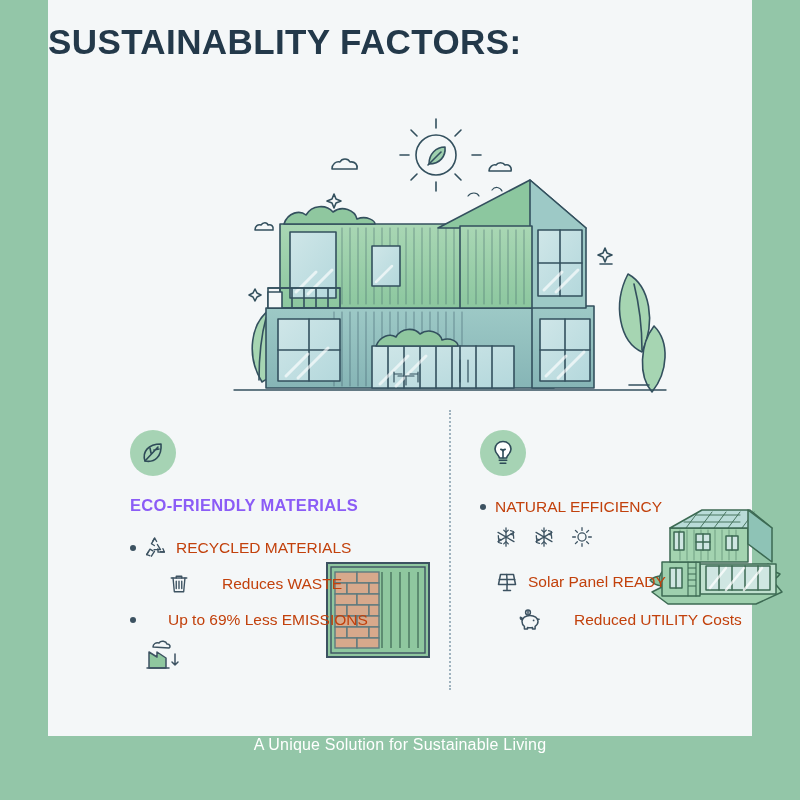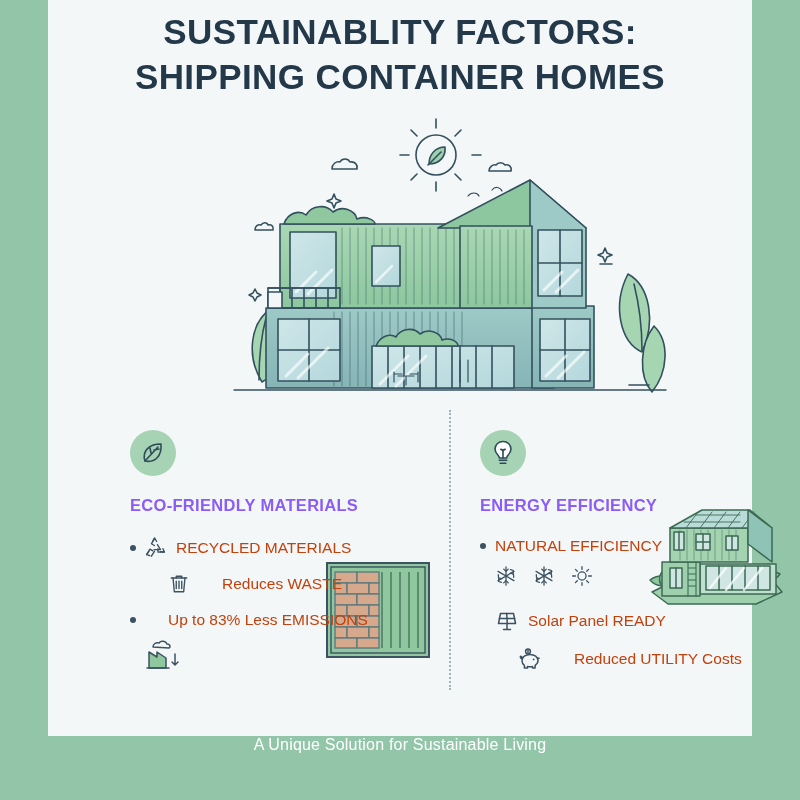"SUSTAINABLITY FACTORS:" .title-block { text-align: center -> none; top: 10px -> 20px }
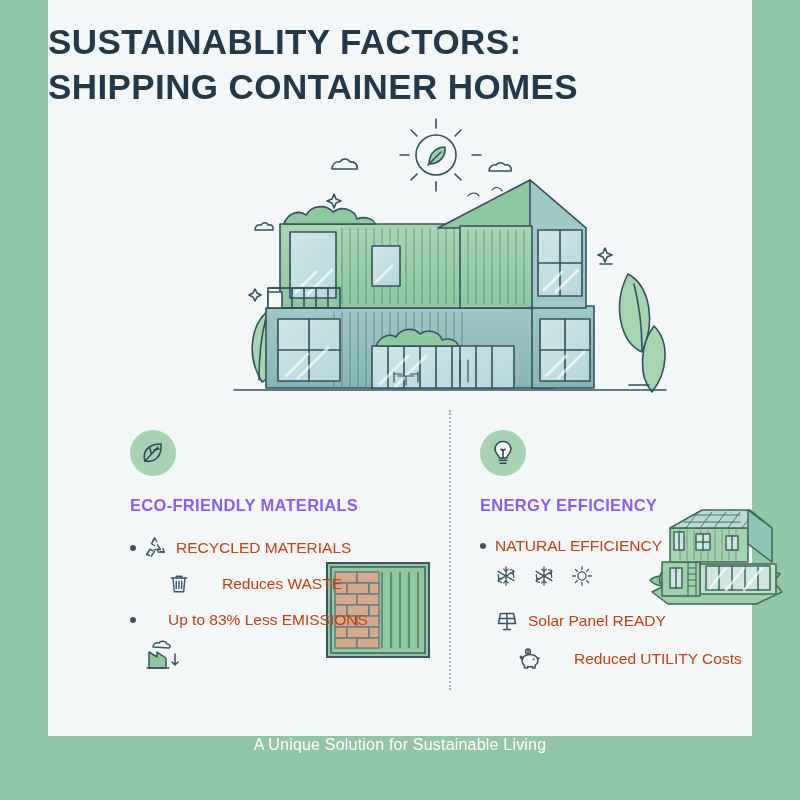"SHIPPING CONTAINER HOMES" span.title-line { html: <span>SHIPPING CONTAINER HOMES</span> -> none }
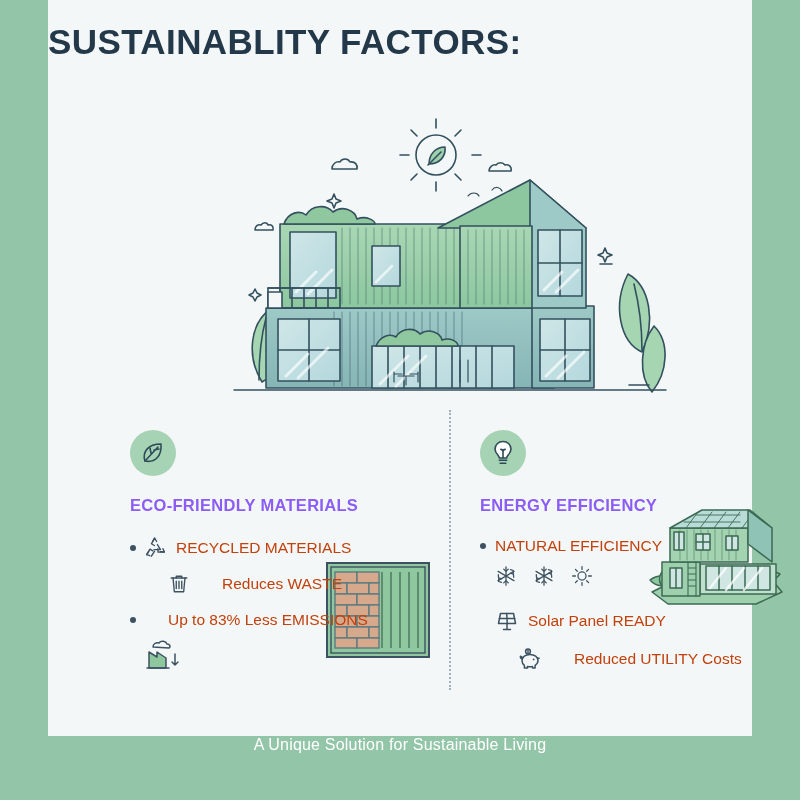"ENERGY EFFICIENCY" div.sec-title { html: <div>ENERGY EFFICIENCY</div> -> none }
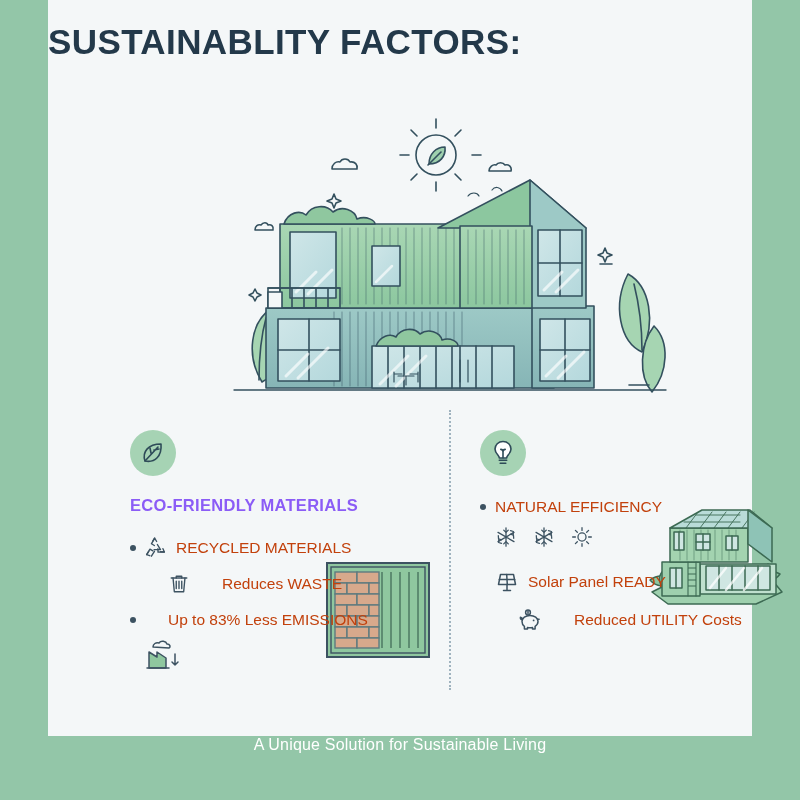"Up to 83% Less EMISSIONS" span { text: 83% -> 69% }
